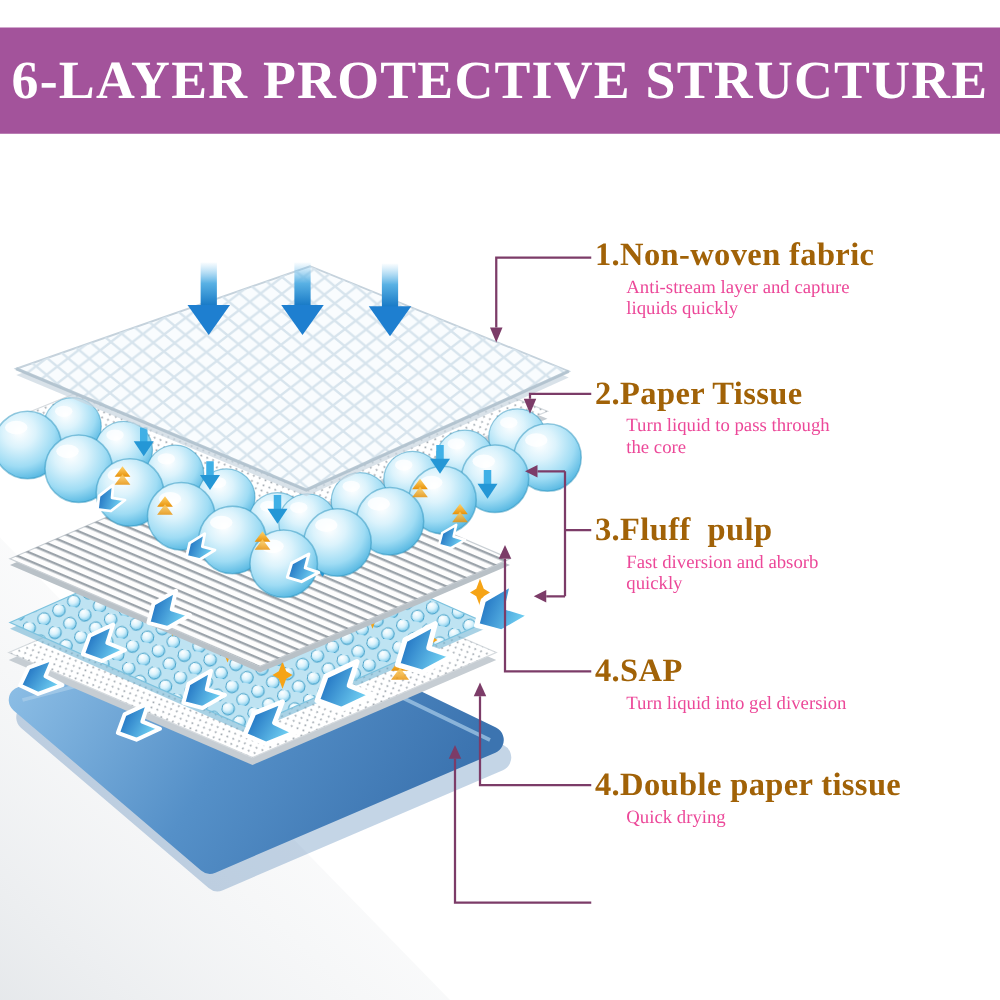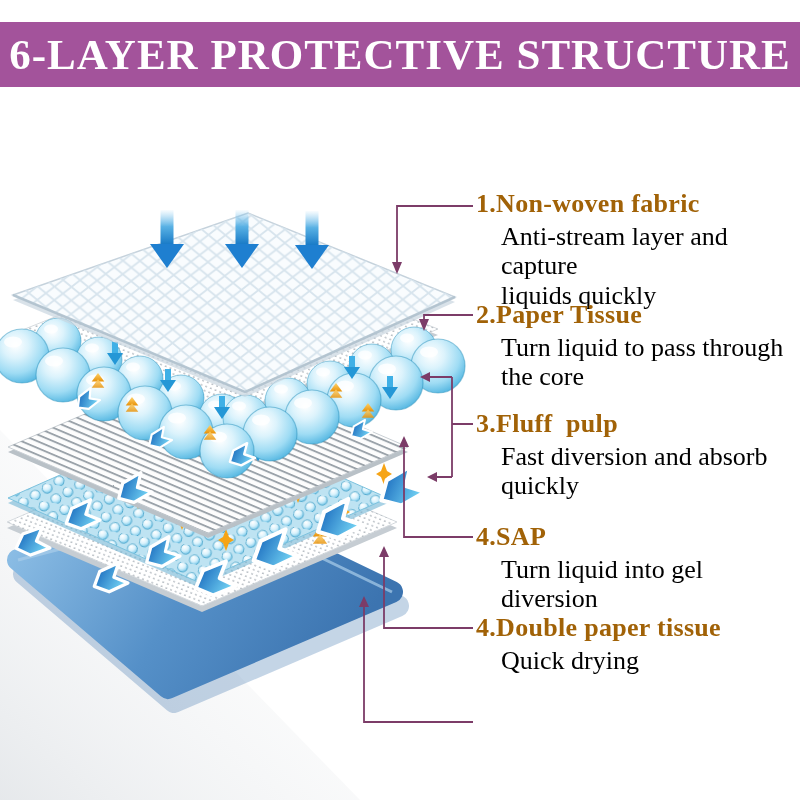"6-LAYER PROTECTIVE STRUCTURE" .banner { height: 65px -> 85px }
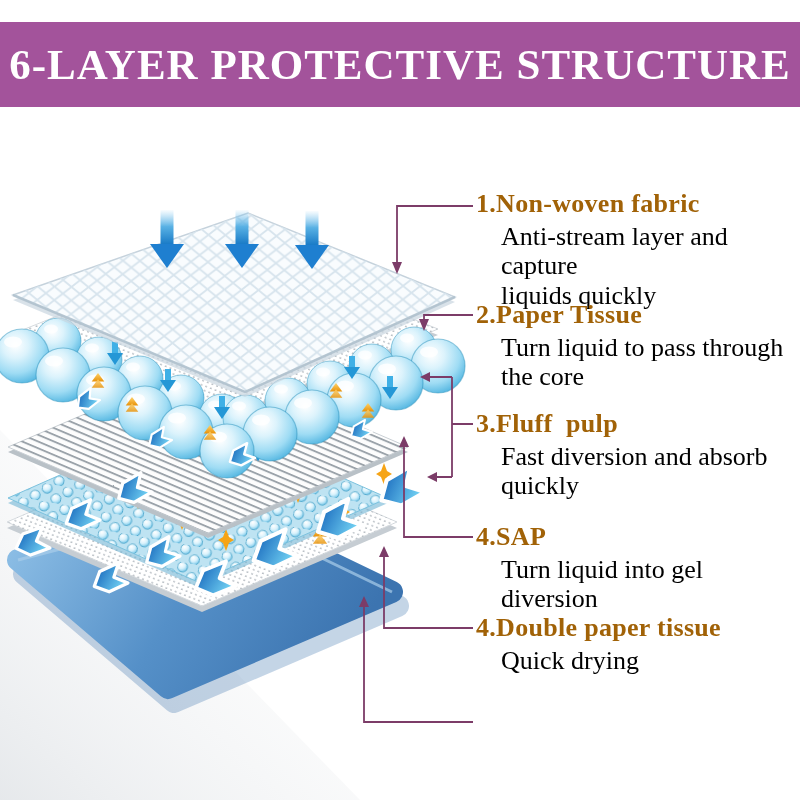"Anti-stream layer and capture" .lbl-desc { color: #000000 -> #ec4899; font-size: 26px -> 15px }
